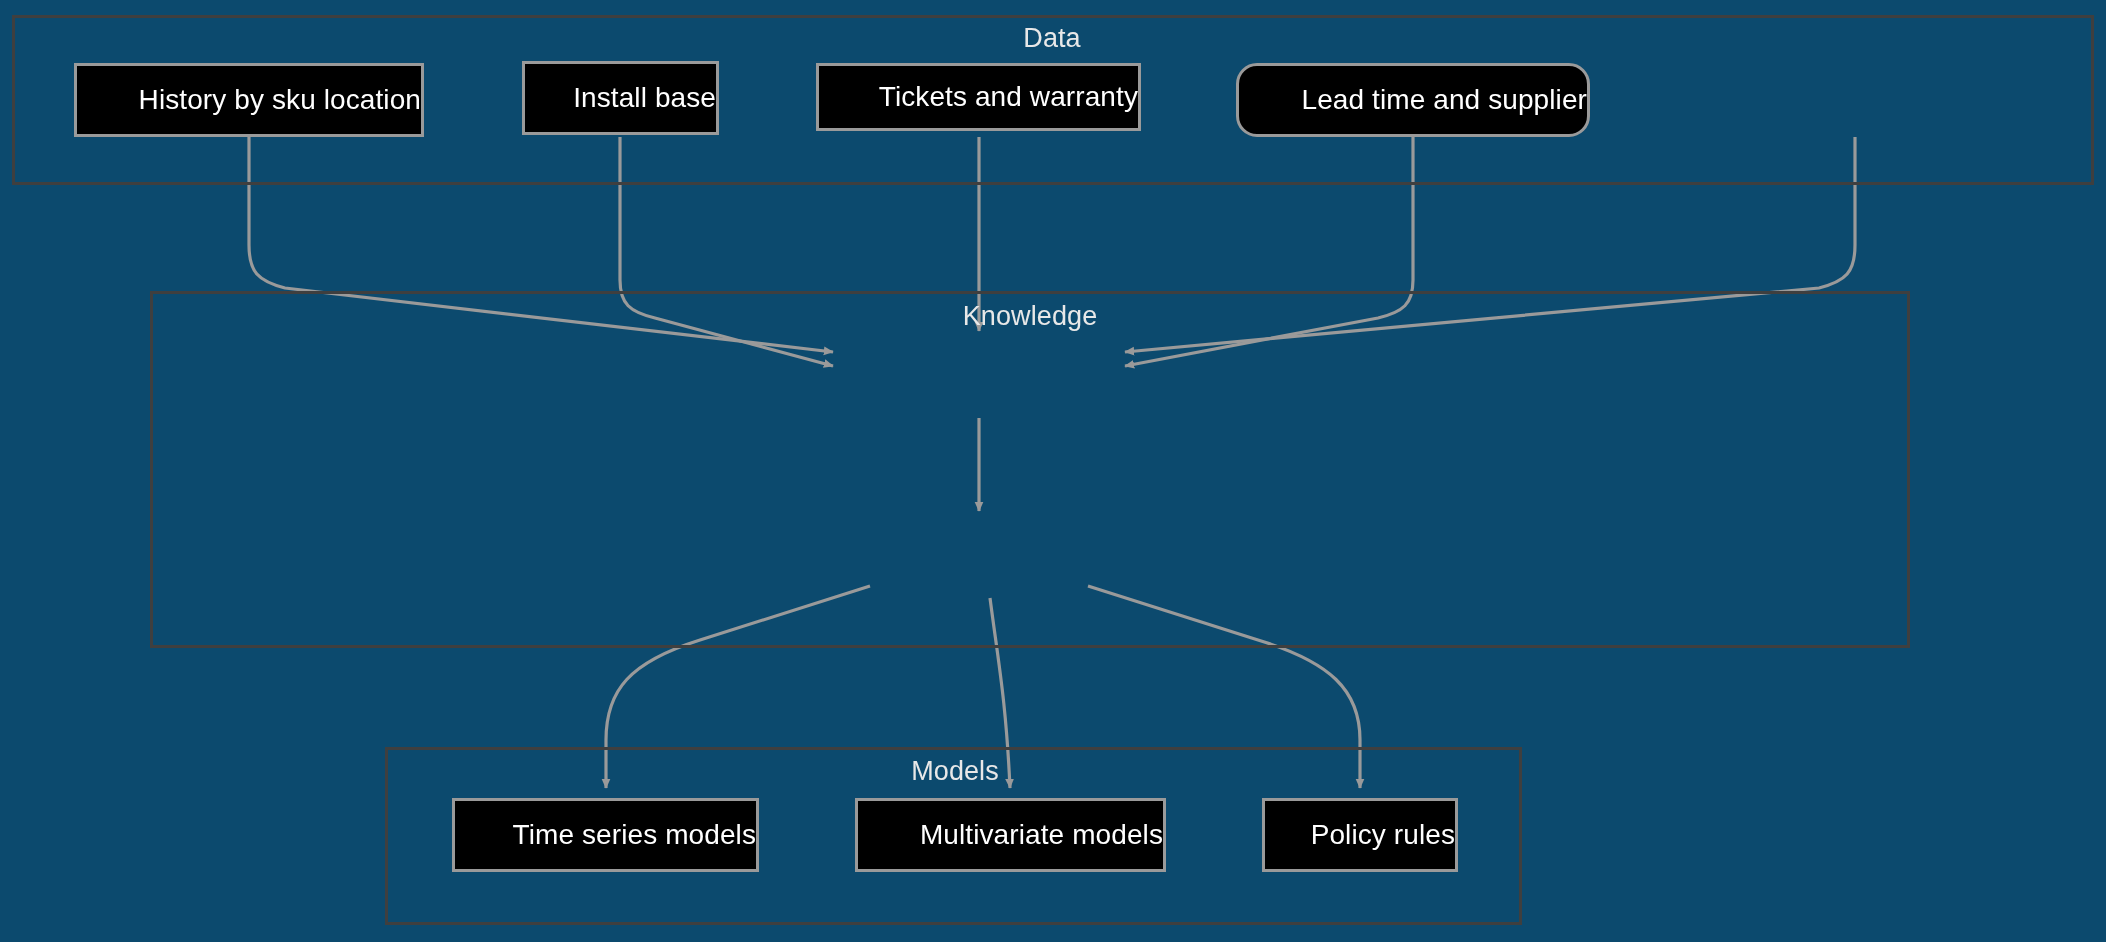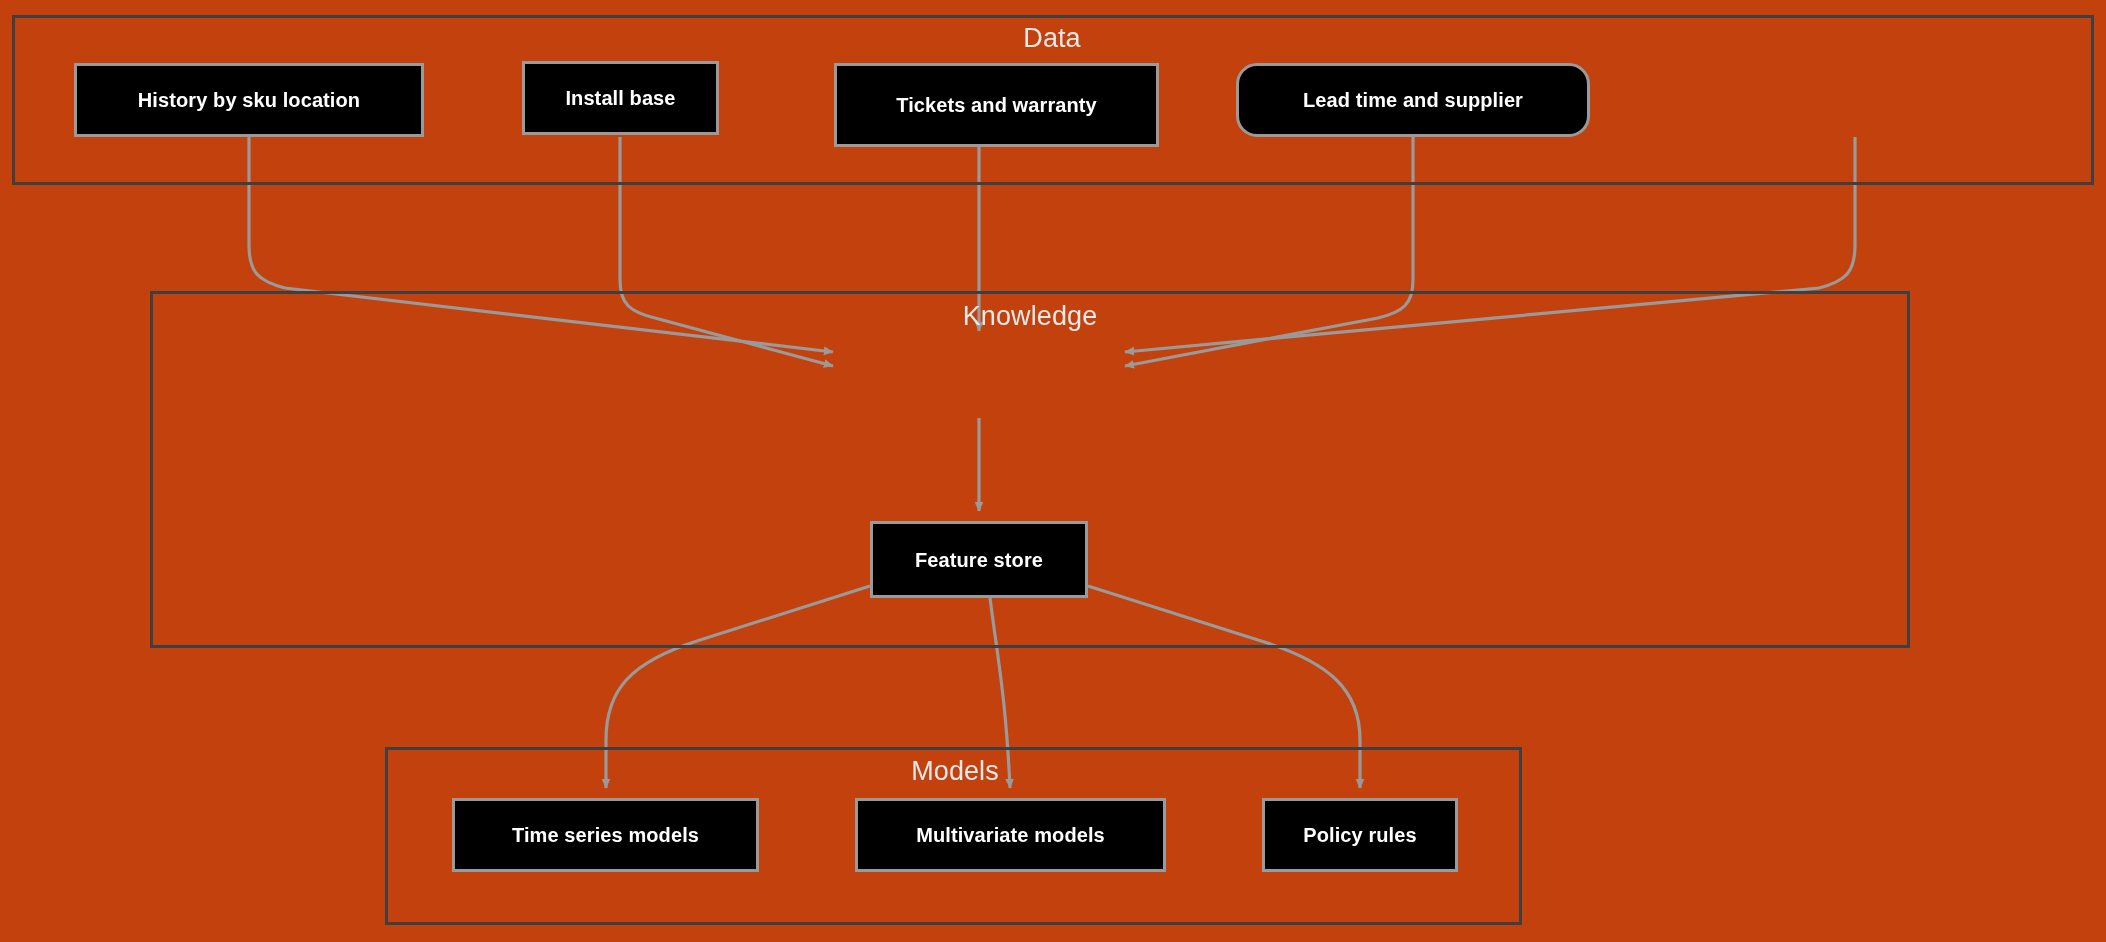"Data" #stage { background: #c2410c -> #0c4a6e }
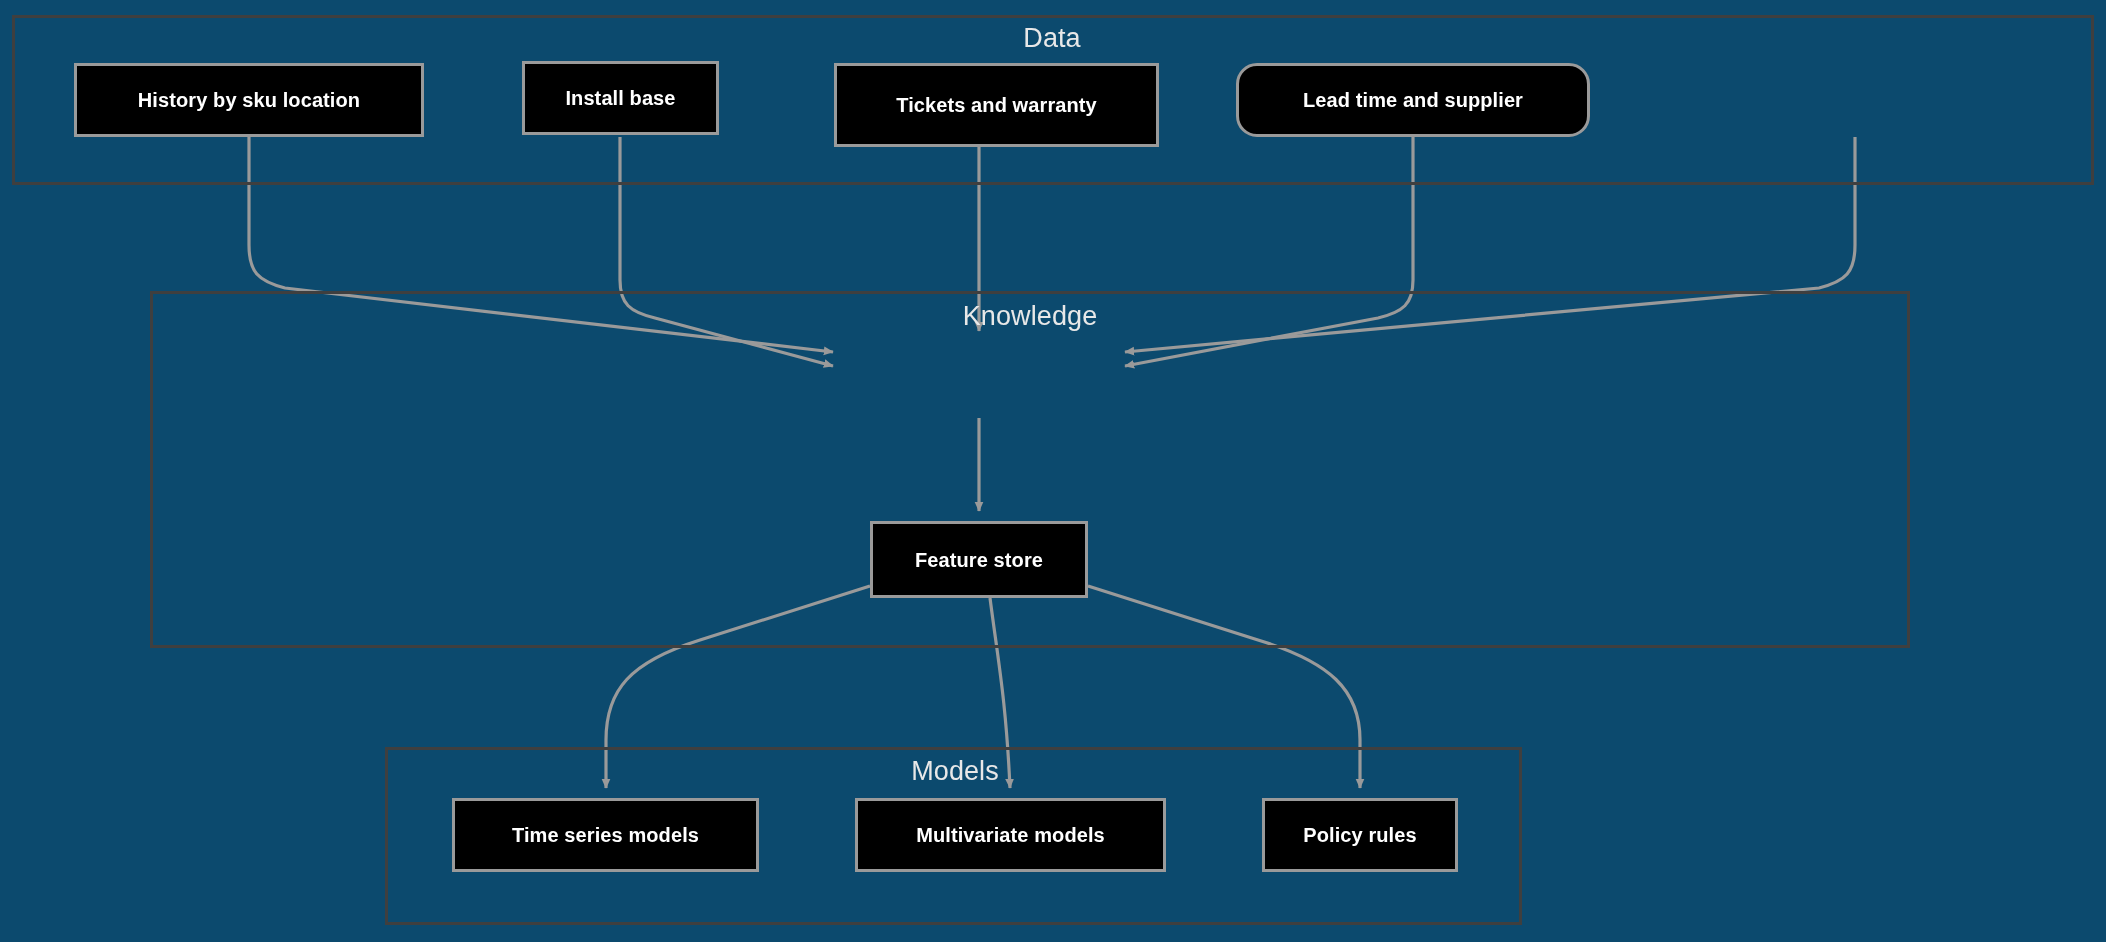"History by sku location" .node { font-size: 20px -> 28px; font-weight: bold -> none; justify-content: center -> flex-end }
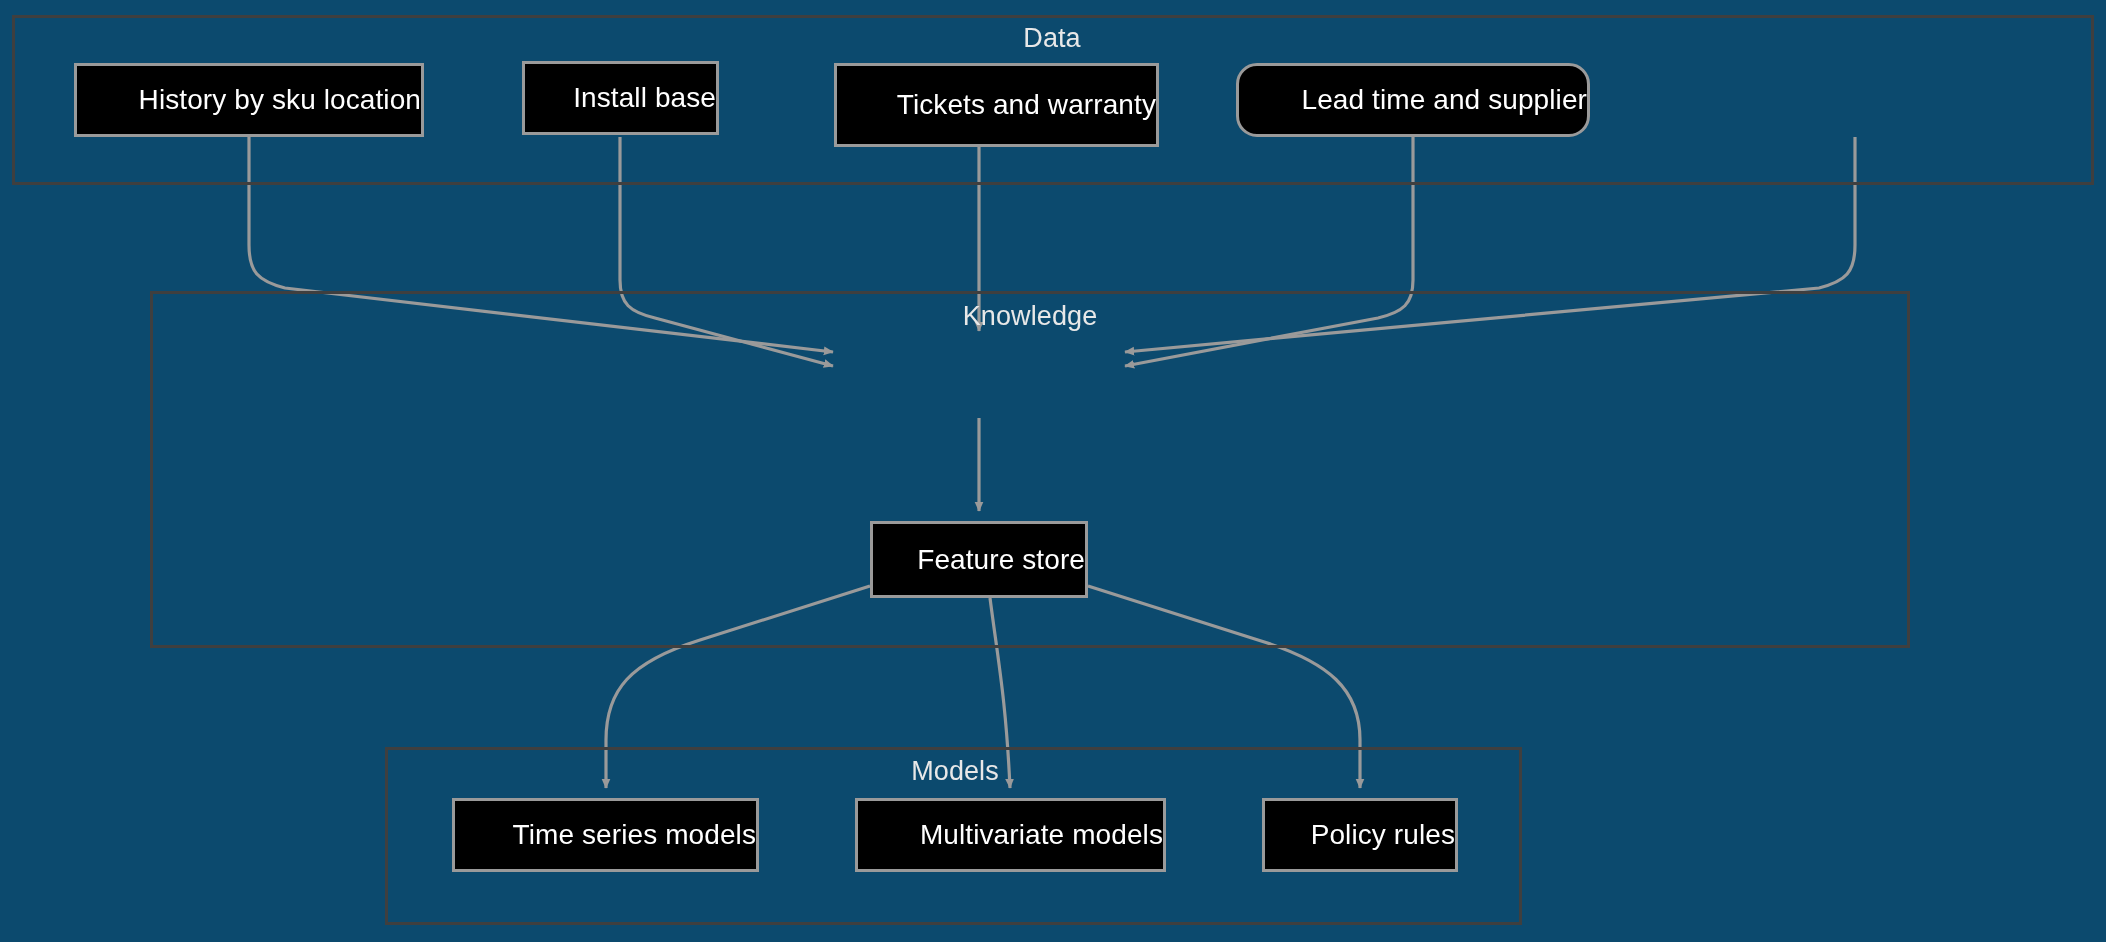"Tickets and warranty" div.node { height: 84px -> 68px; left: 834px -> 816px }
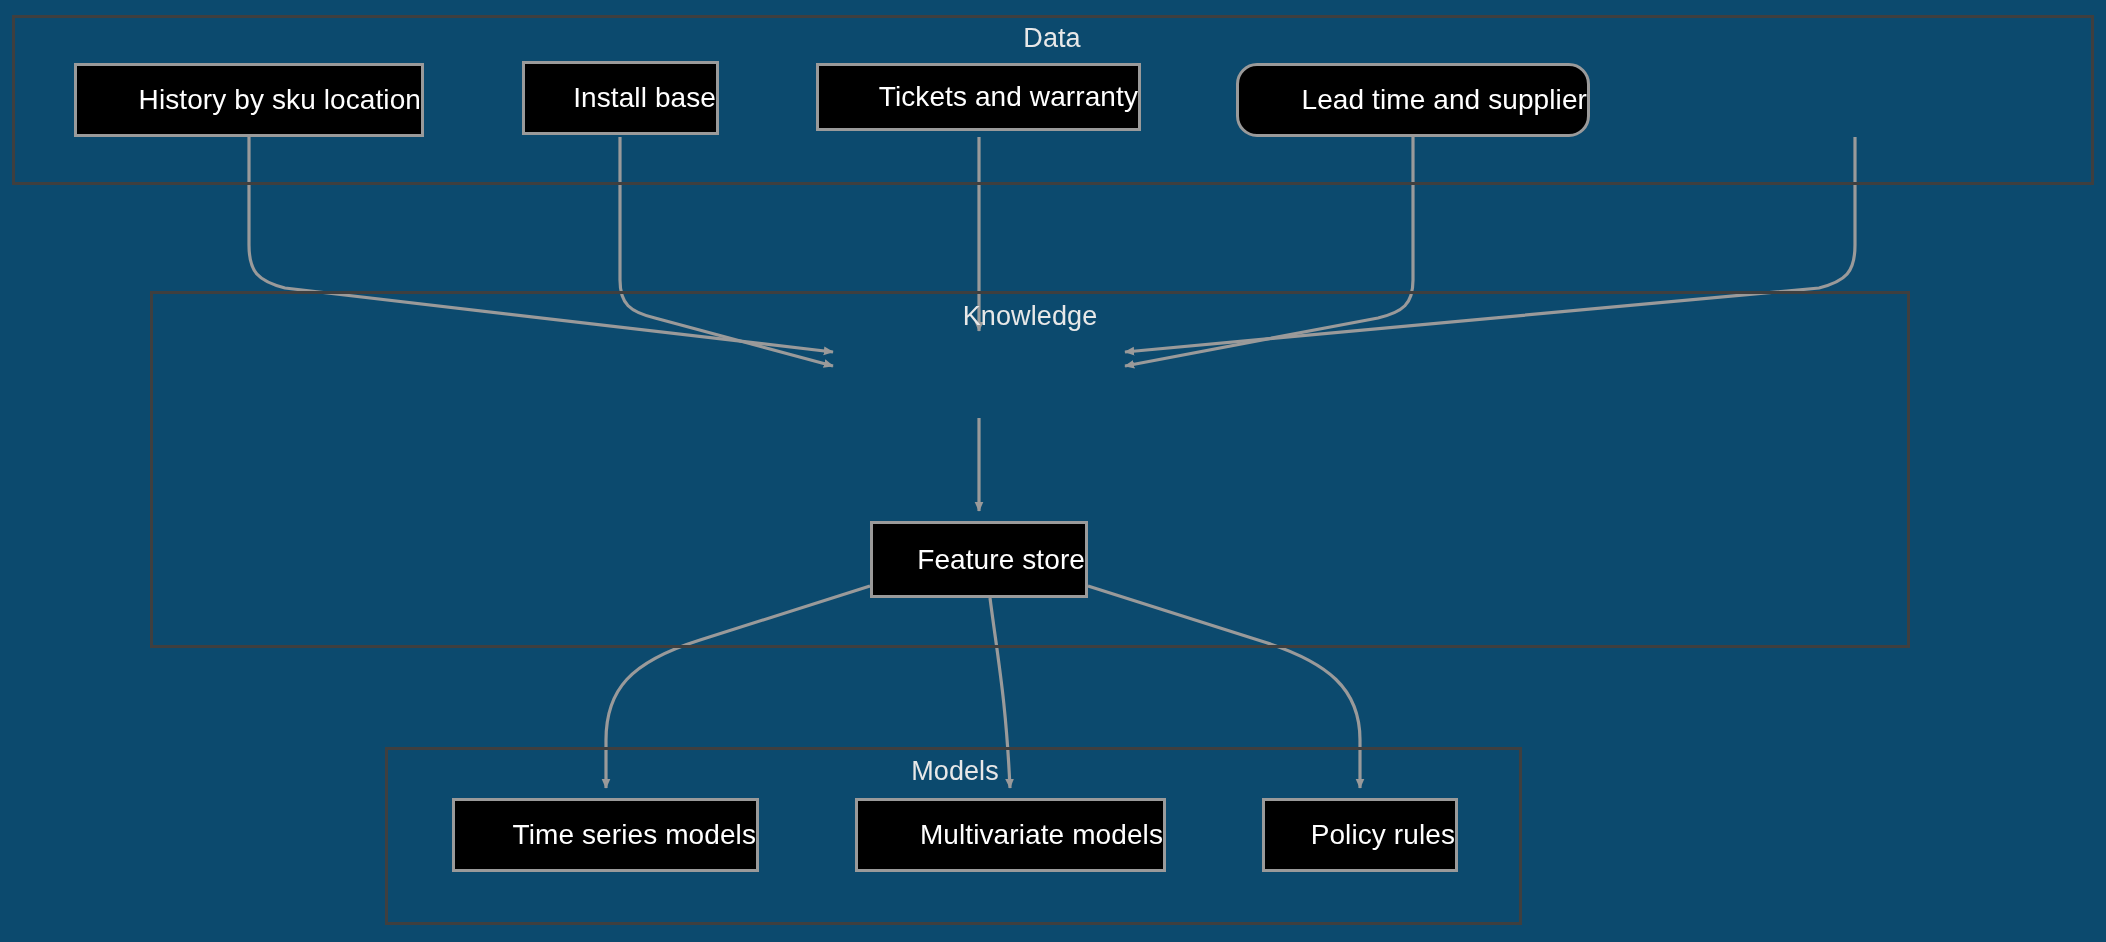"Feature store" div.node { html: <div> <span>Feature store</span> </div> -> none }
